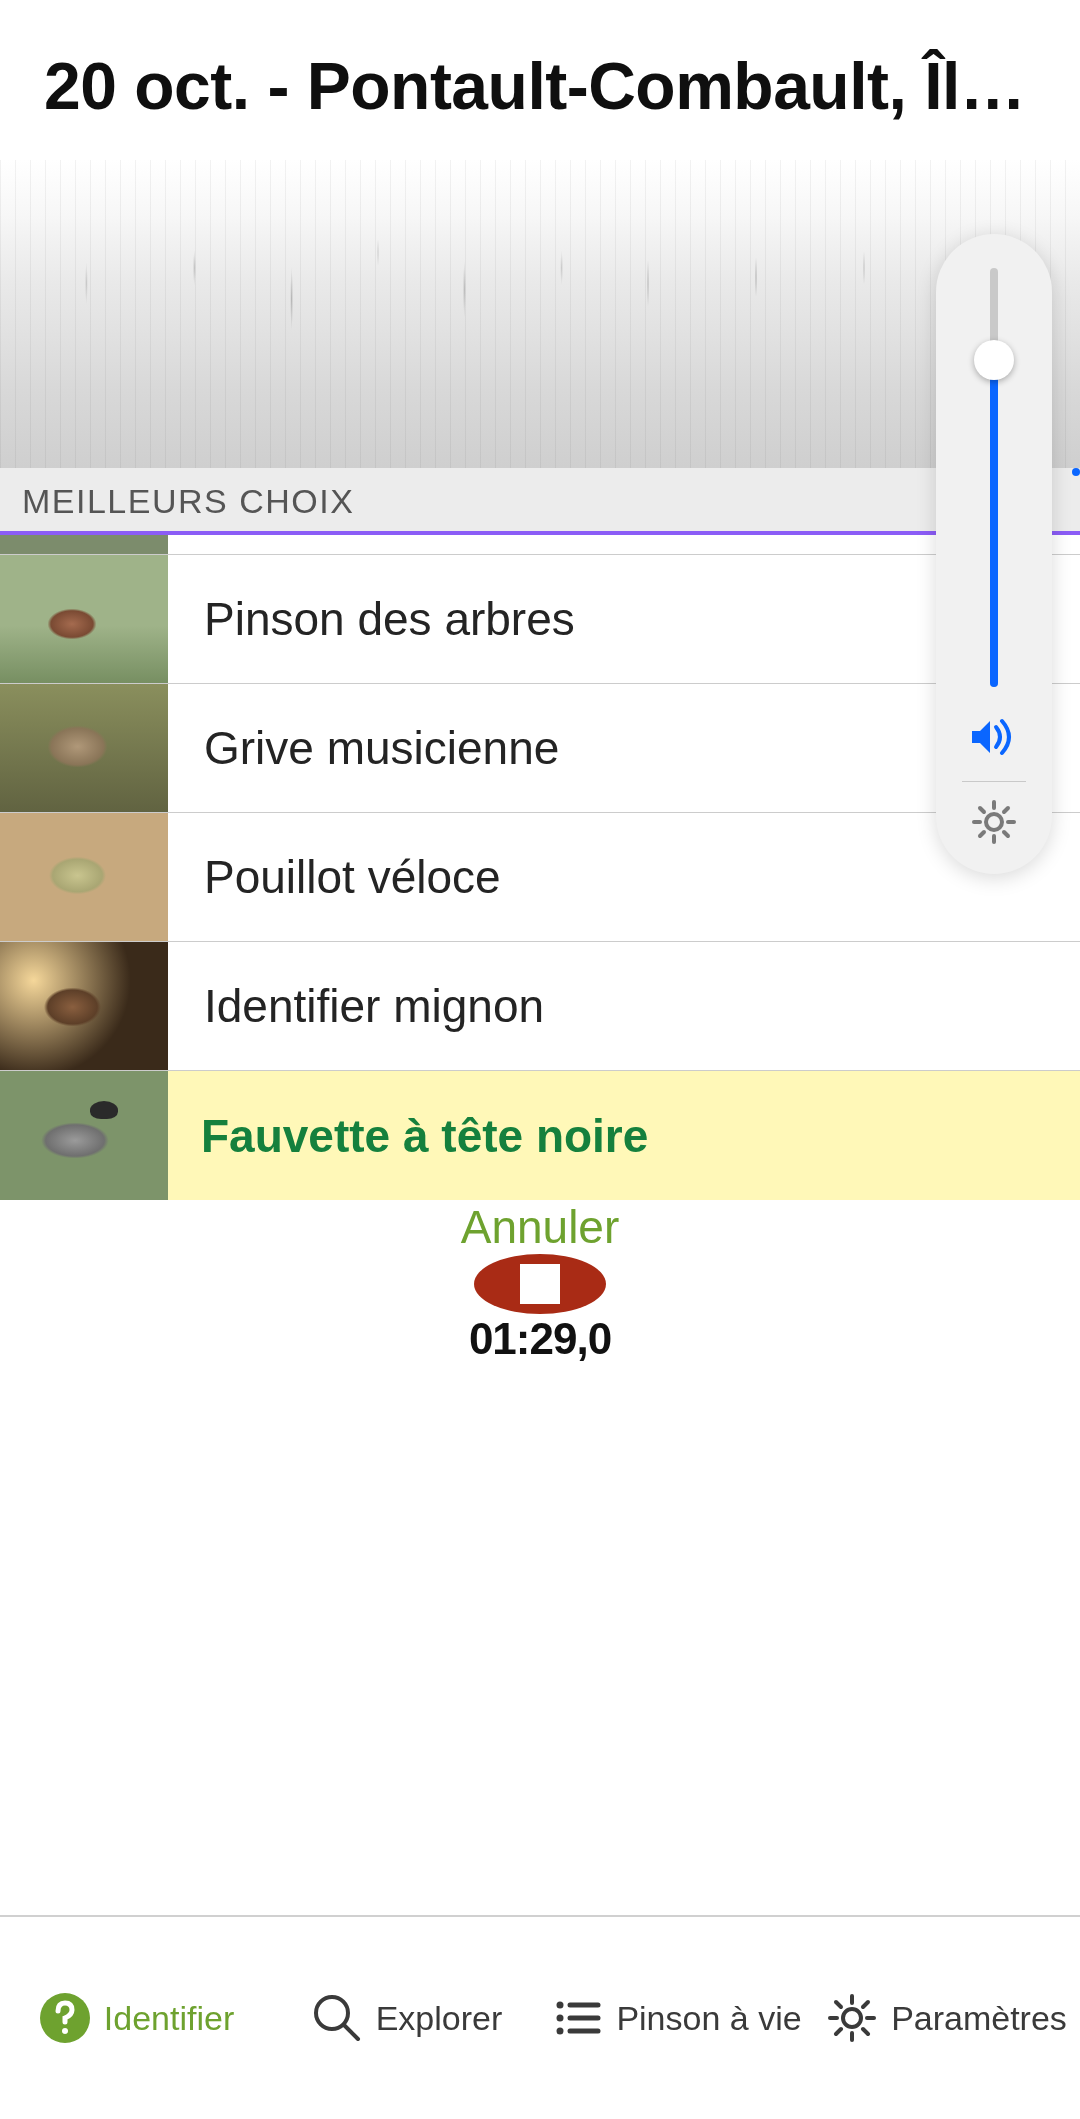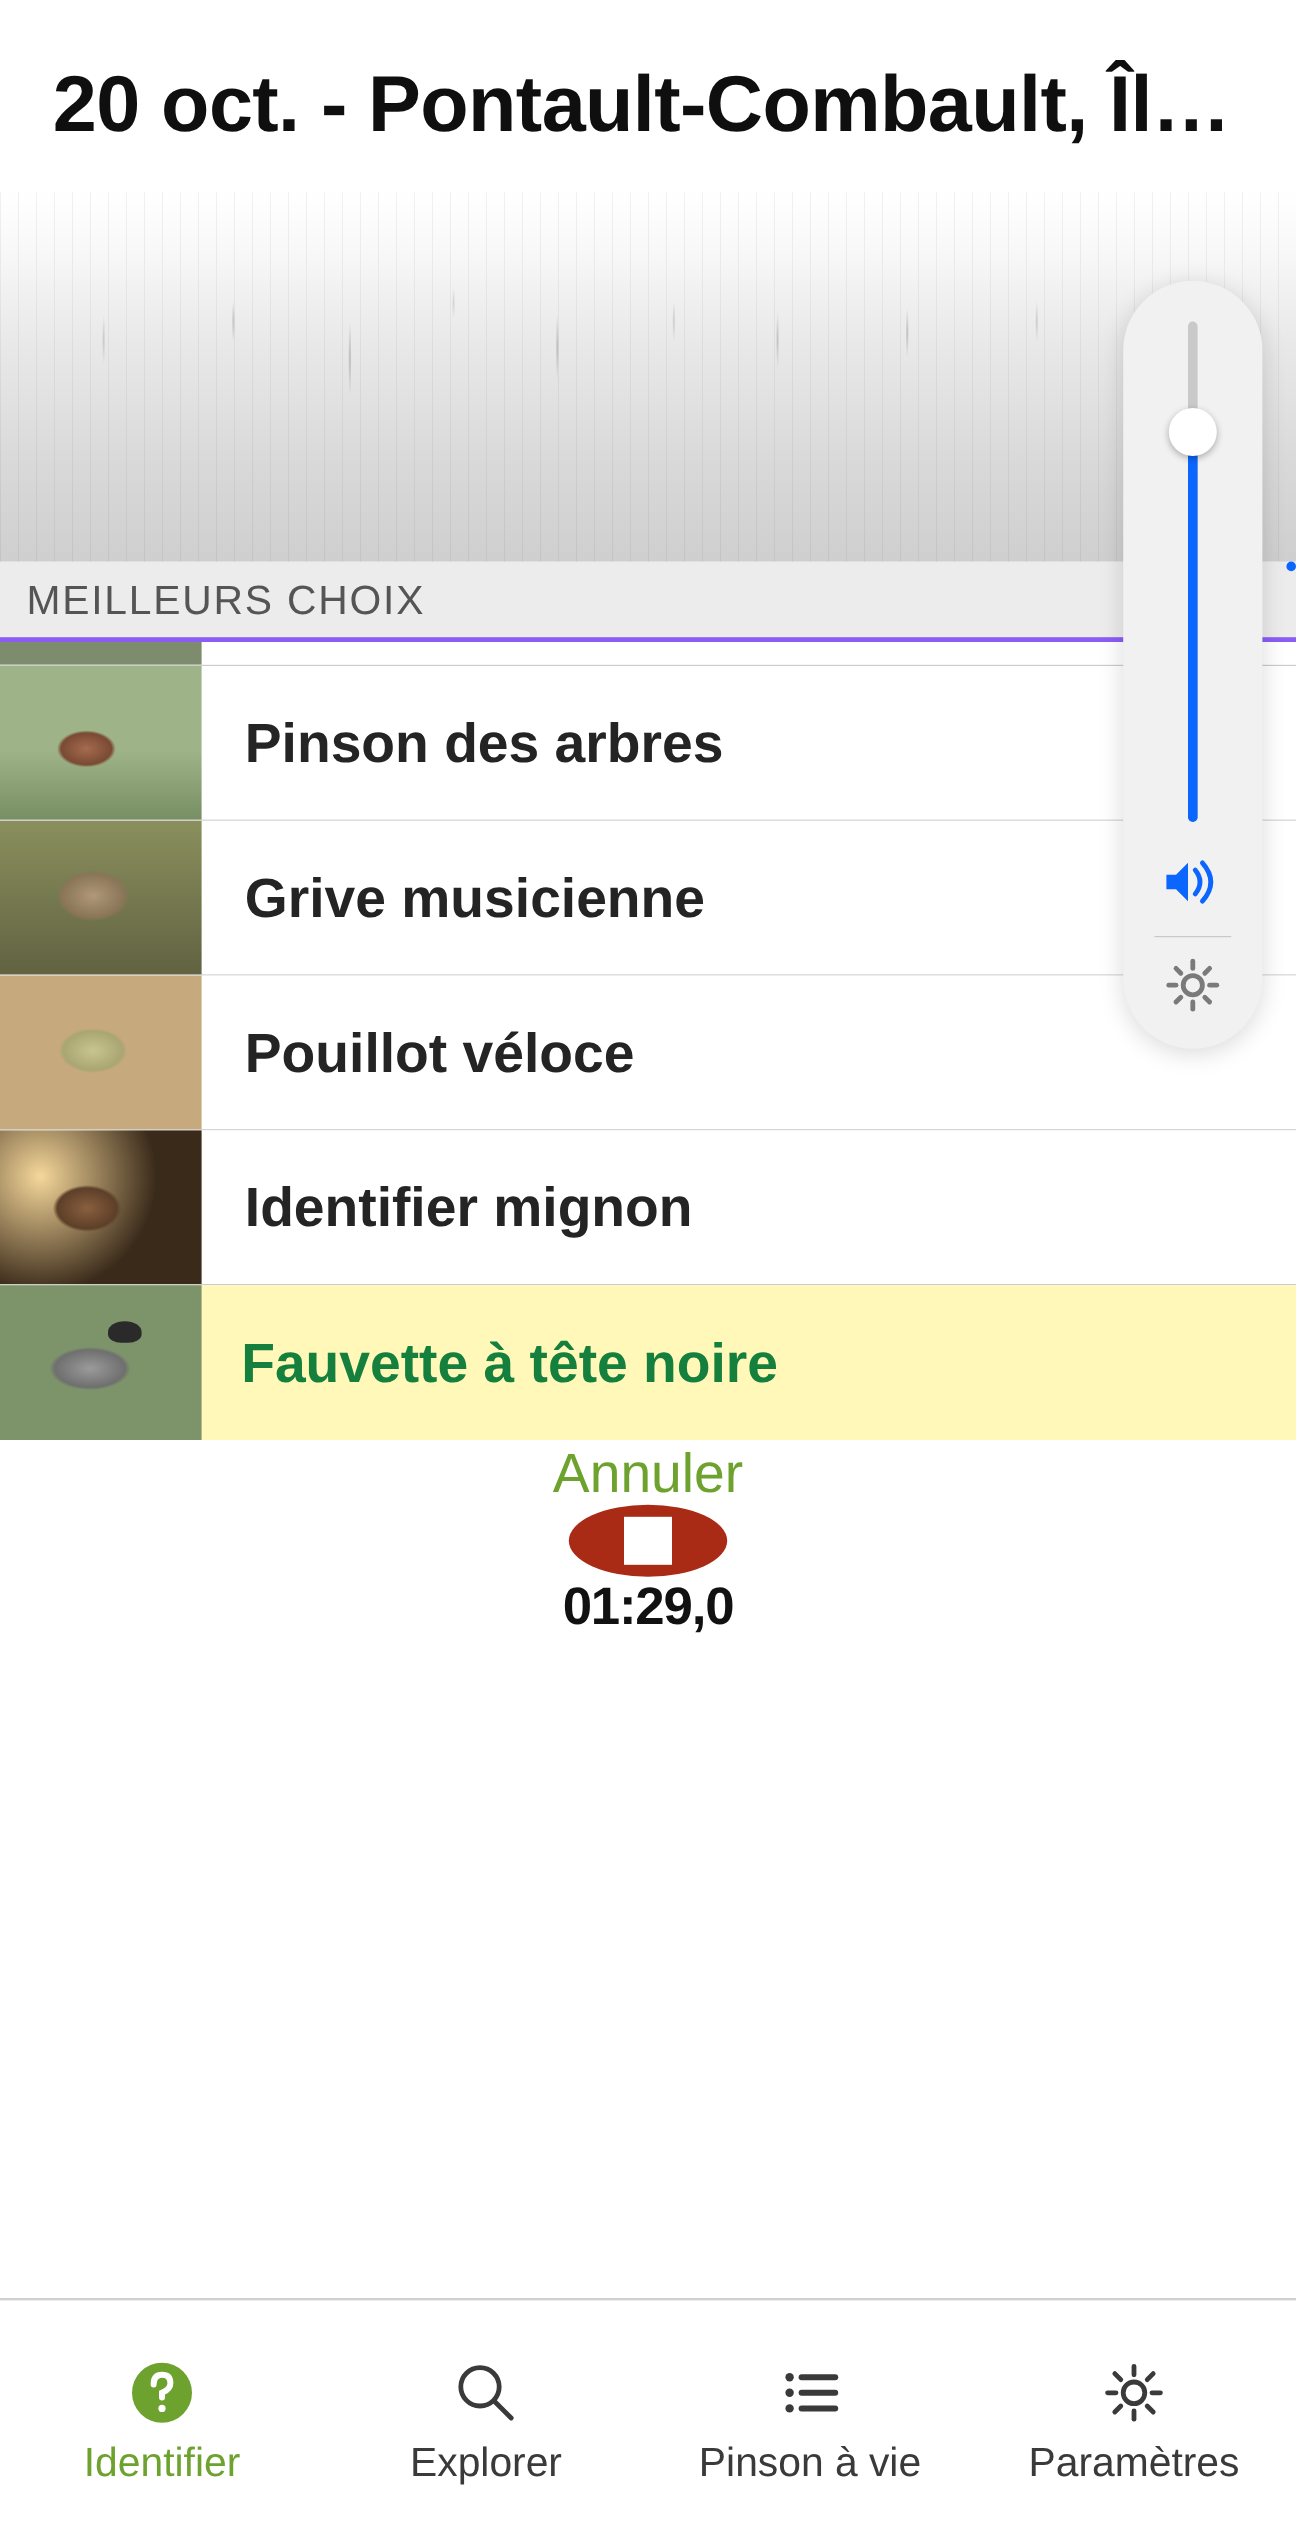"Pinson des arbres" .bird-name { font-weight: 700 -> 400 }
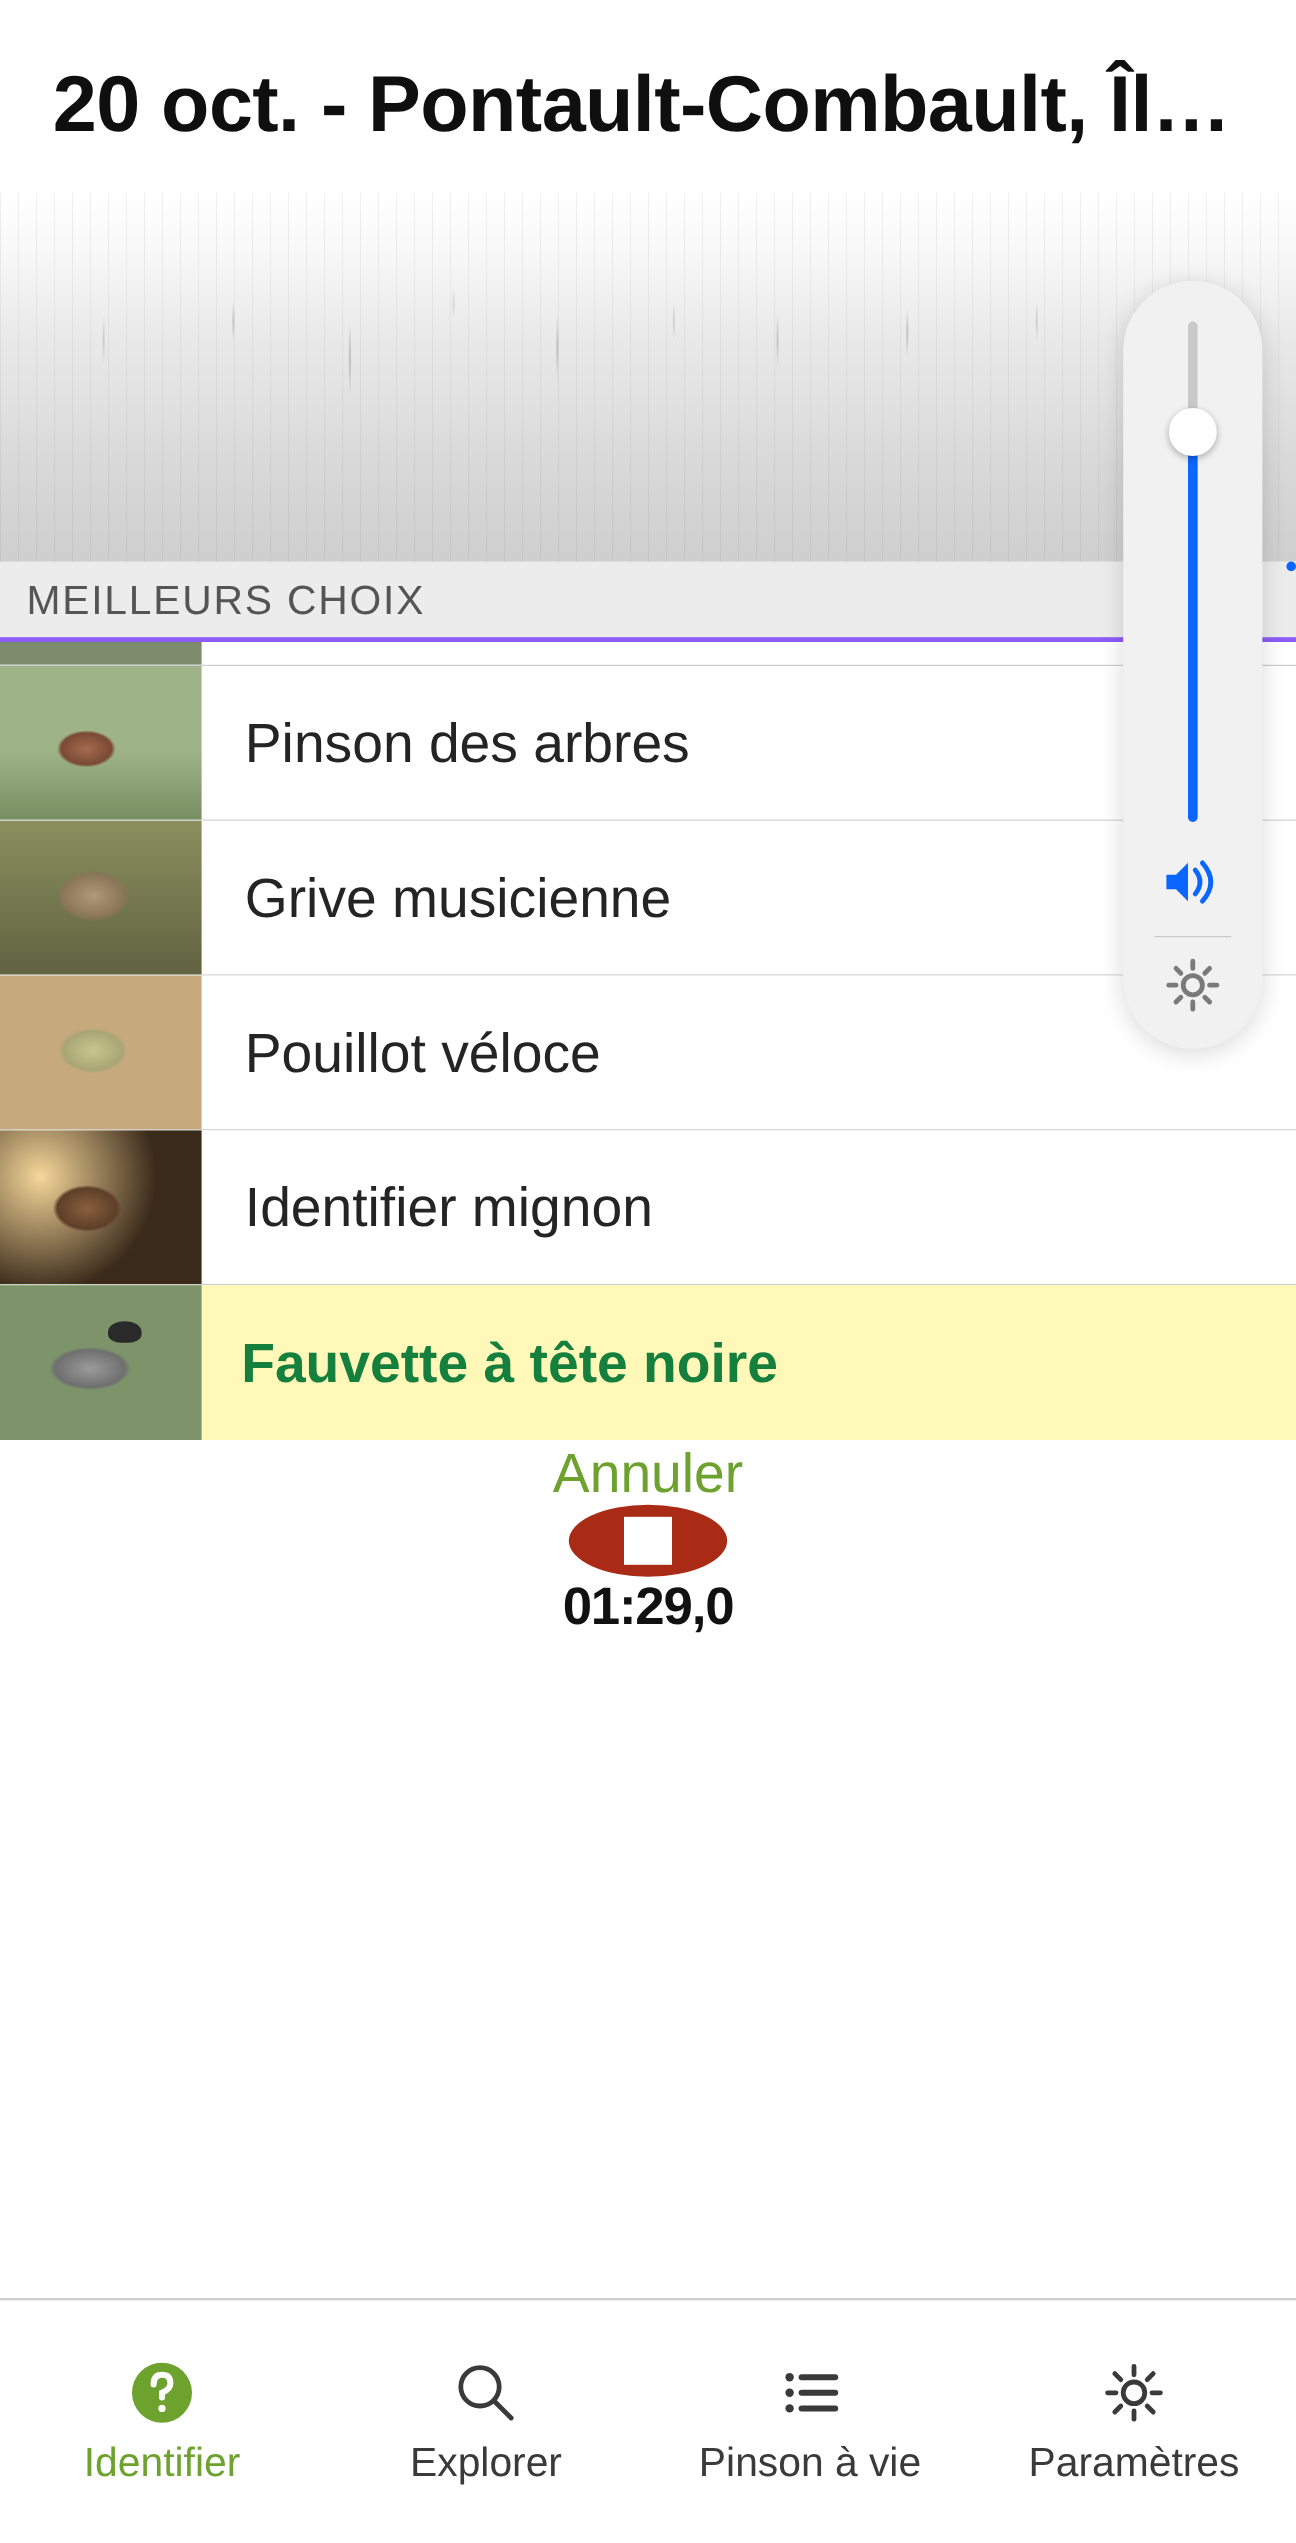"Identifier" .nav-item { flex-direction: column -> row }
